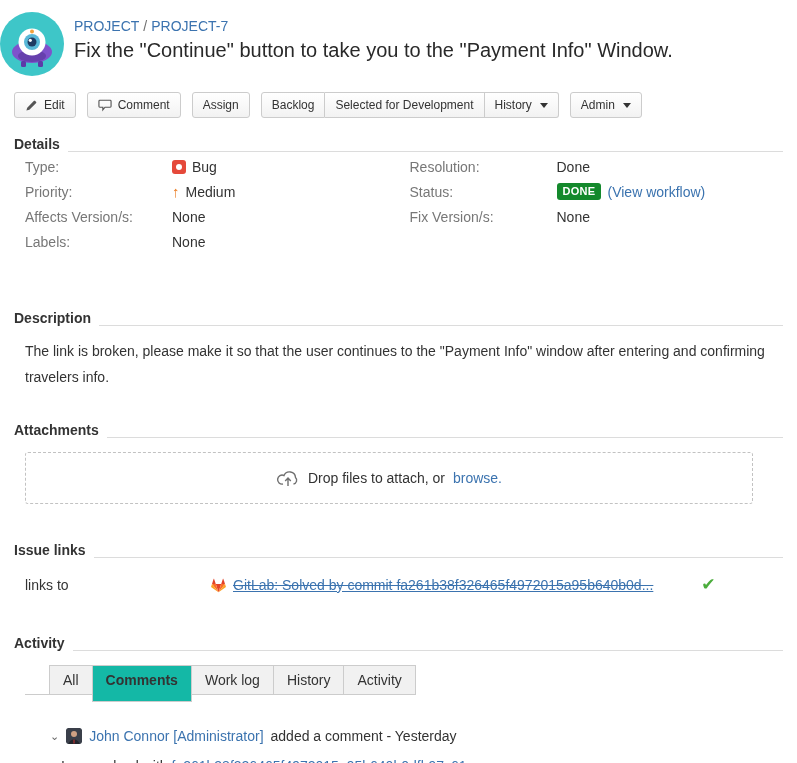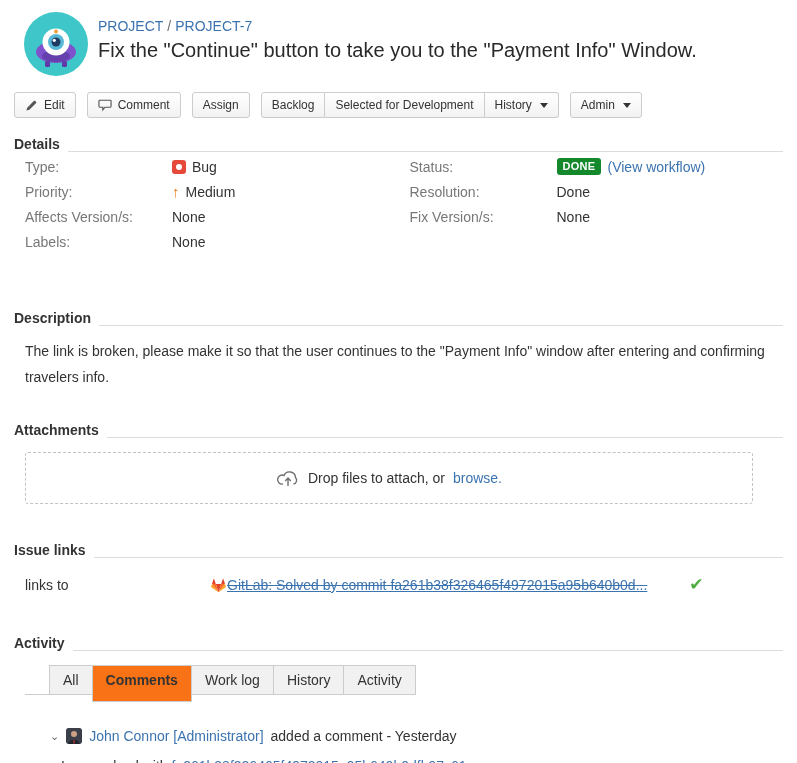"PROJECT / PROJECT-7" .header { padding: 12px 14px 0 24px -> 12px 14px 0 0 }
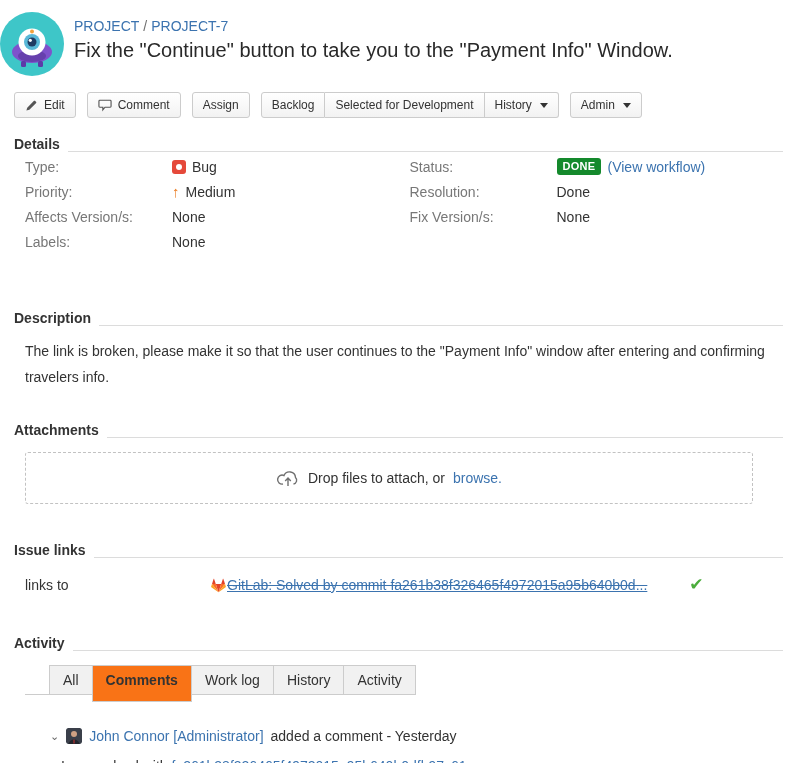"Status:" div.field-row { order: before "Resolution:" -> after "Resolution:" }
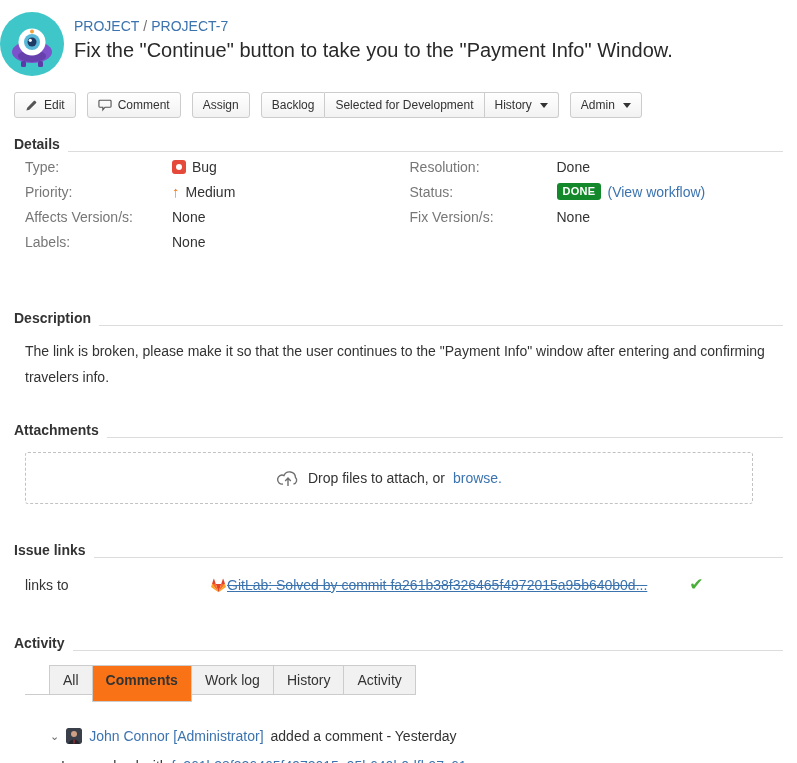"GitLab: Solved by commit" .issuelink-main { gap: none -> 6px }
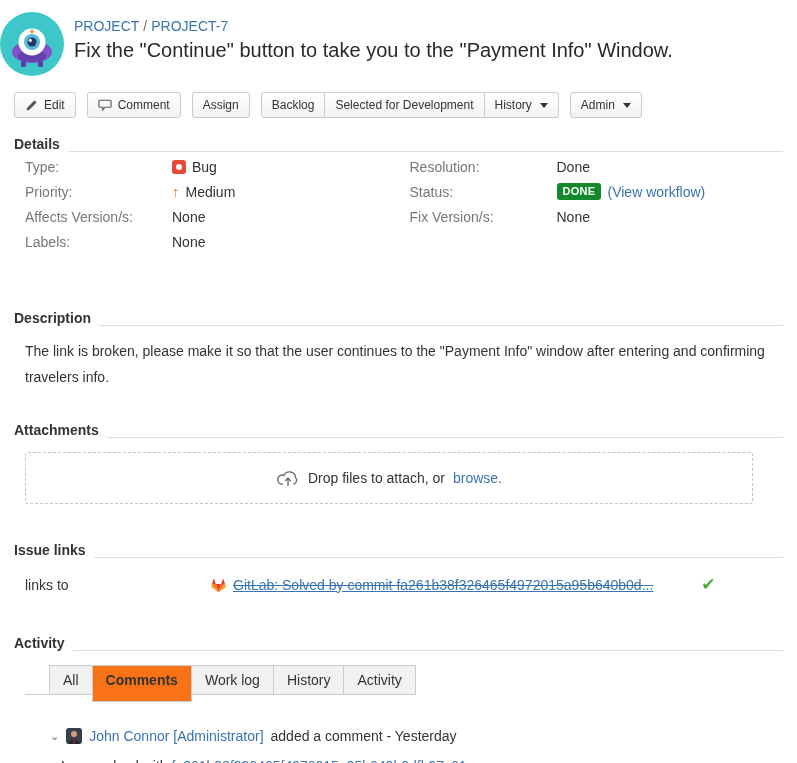"Comments" .tab.active { background: #f97316 -> #14b8a6 }
